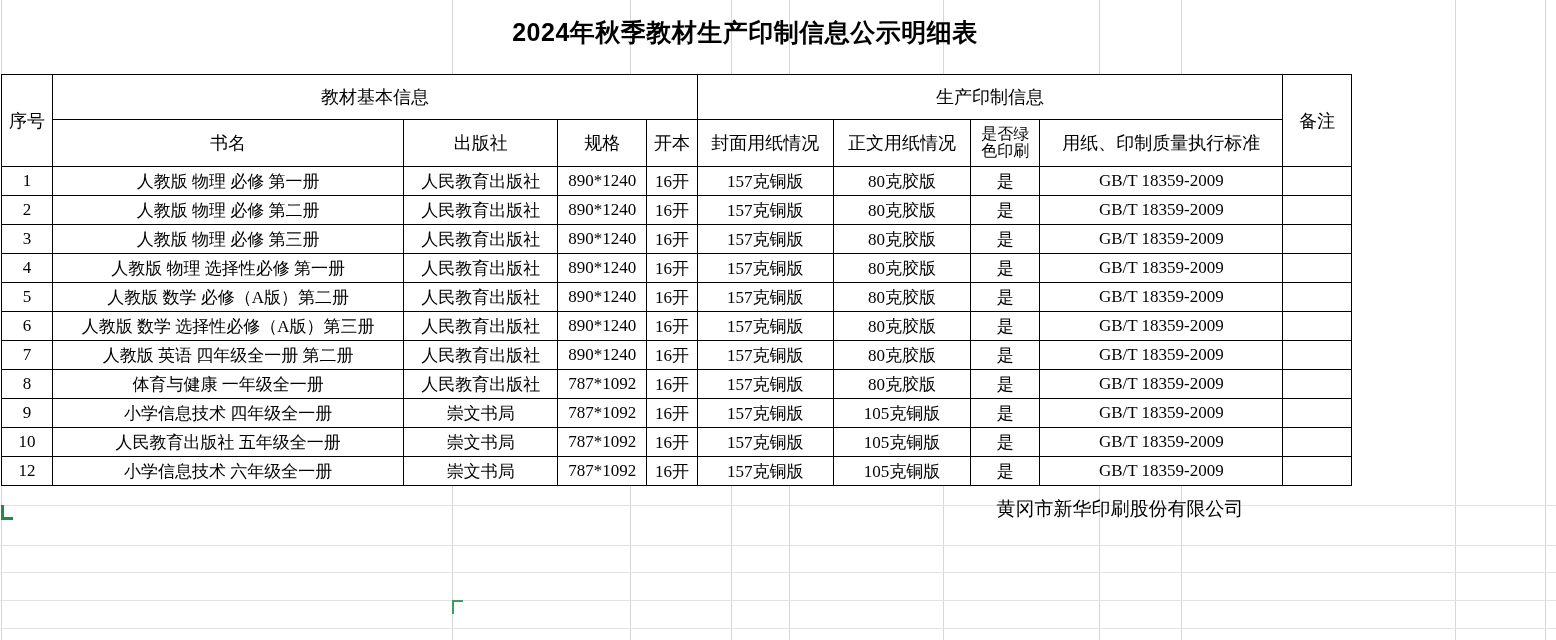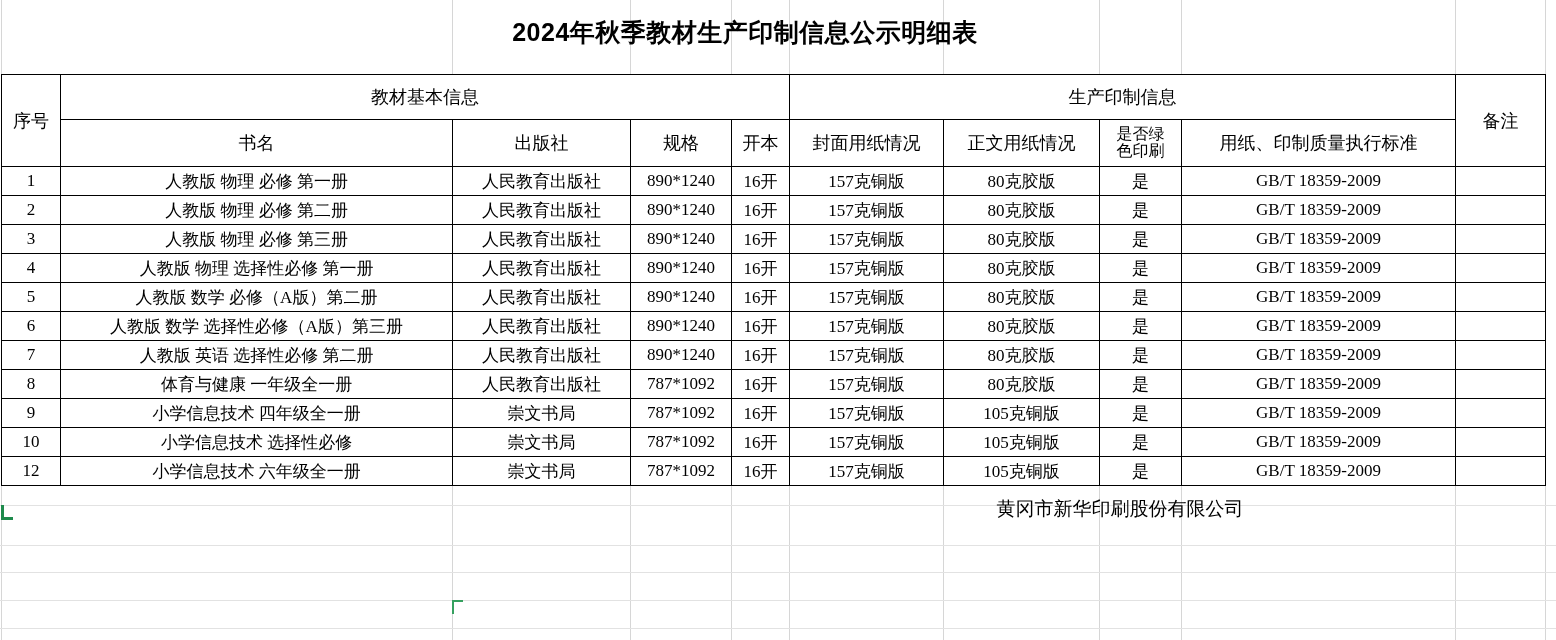"2024年秋季教材生产印制信息公示明细表" .page { width: 1556px -> 1352px }
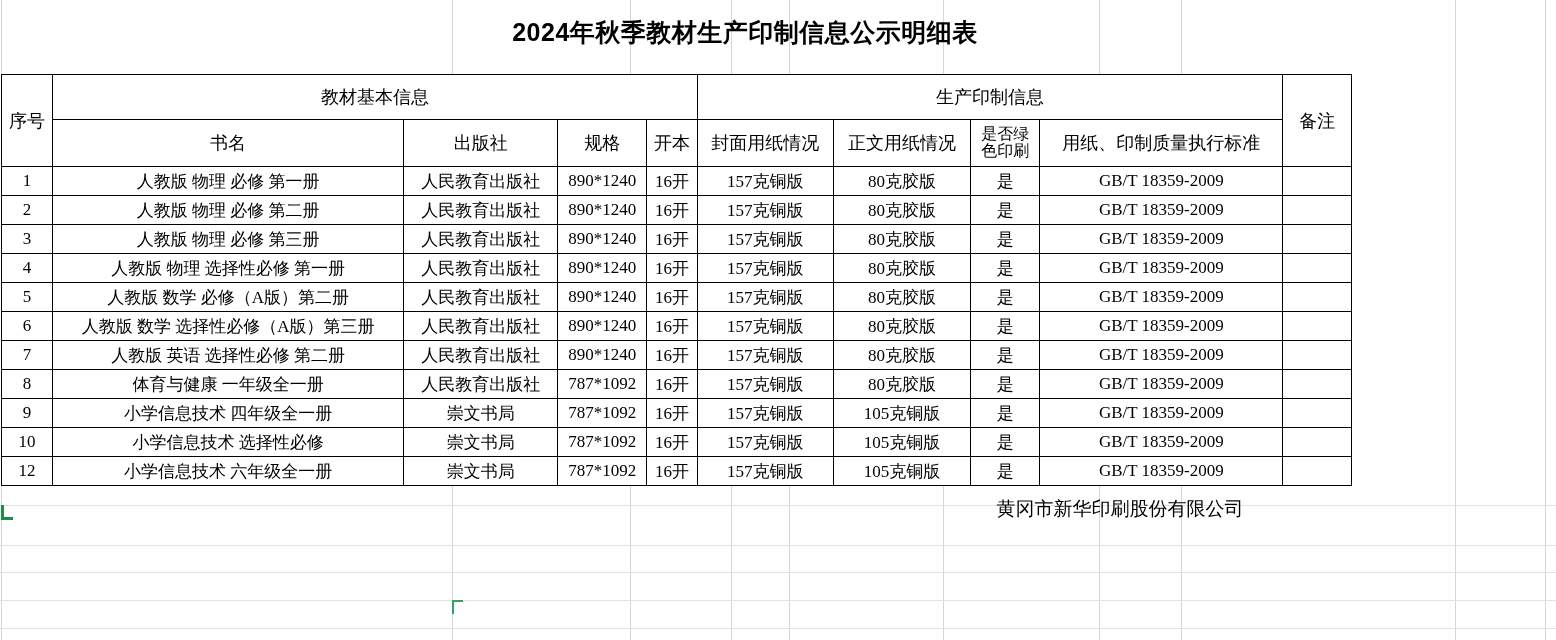"人教版 英语 选择性必修 第二册" td.bookname { text: 选择性必修 -> 四年级全一册 }
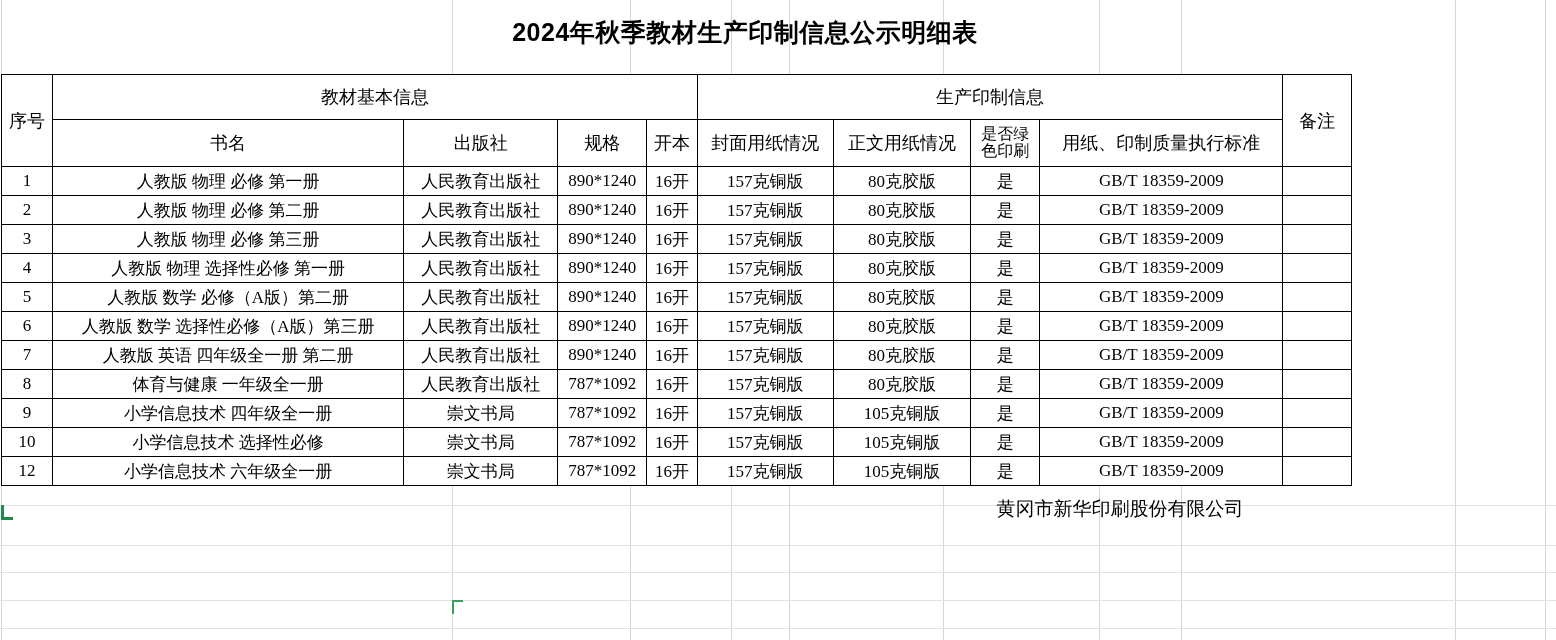"小学信息技术 选择性必修" td.bookname { text: 小学信息技术  选择性必修 -> 人民教育出版社  五年级全一册 }
